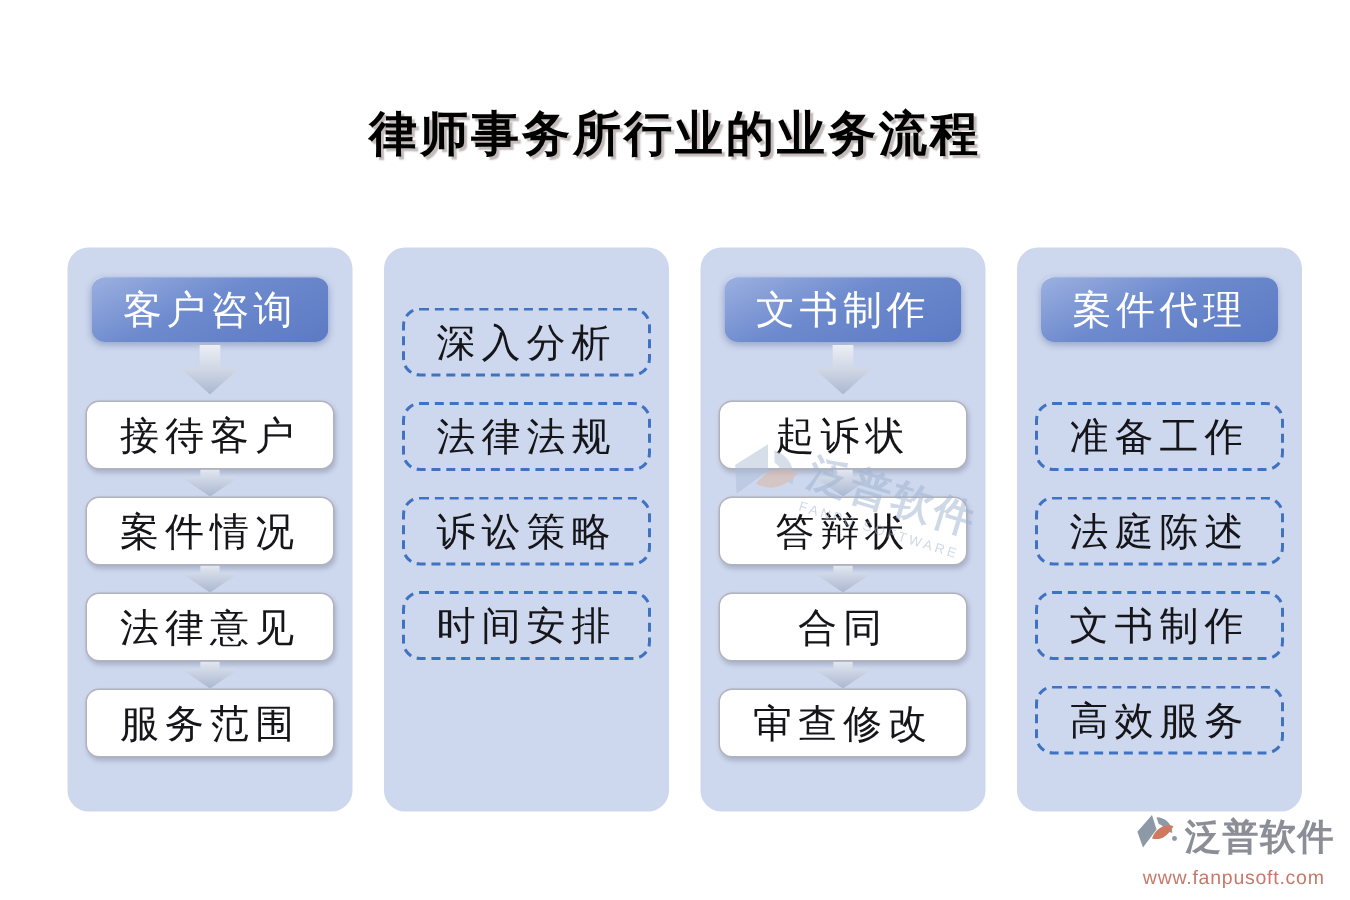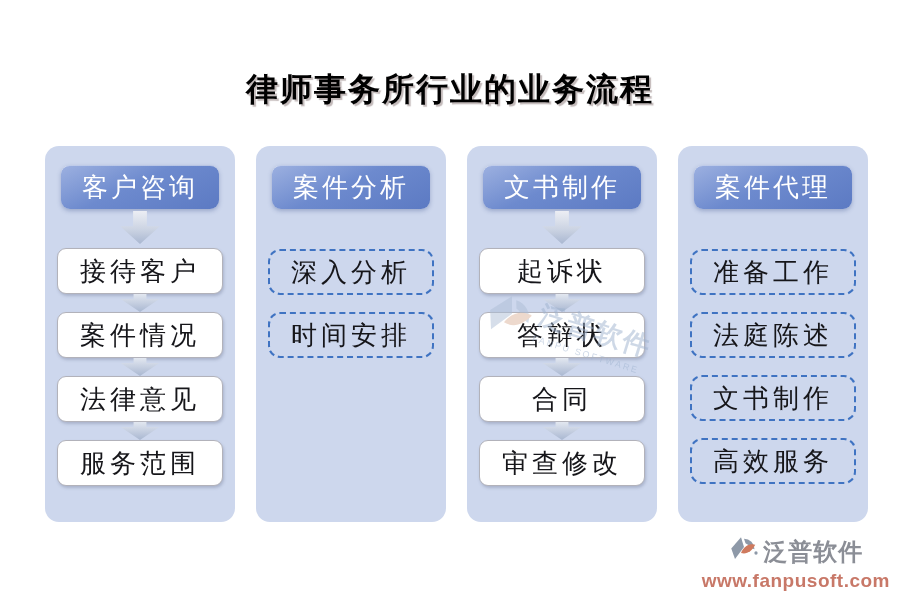"客户咨询" .columns { top: 146px -> 165px }
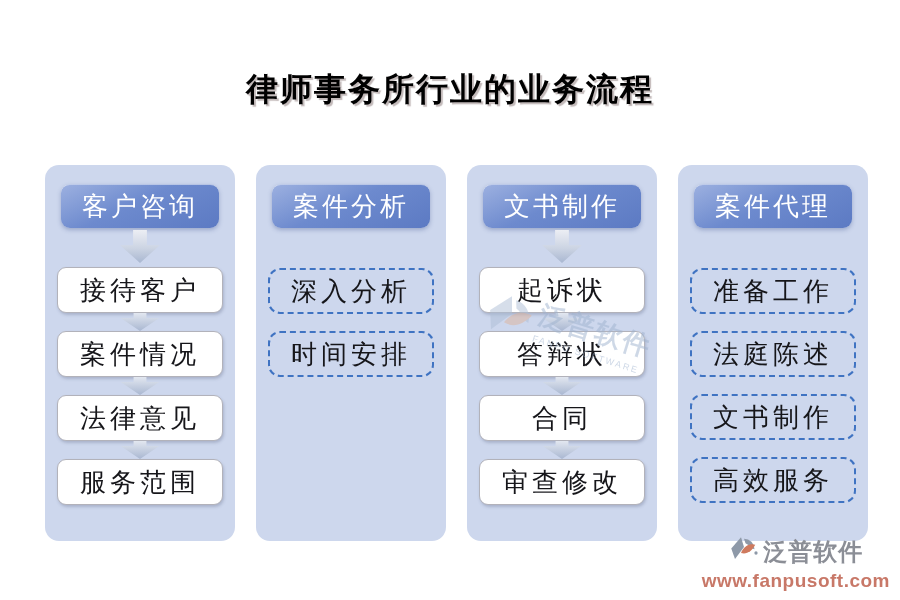"案件分析" div.head { html: <div>案件分析</div> -> none }
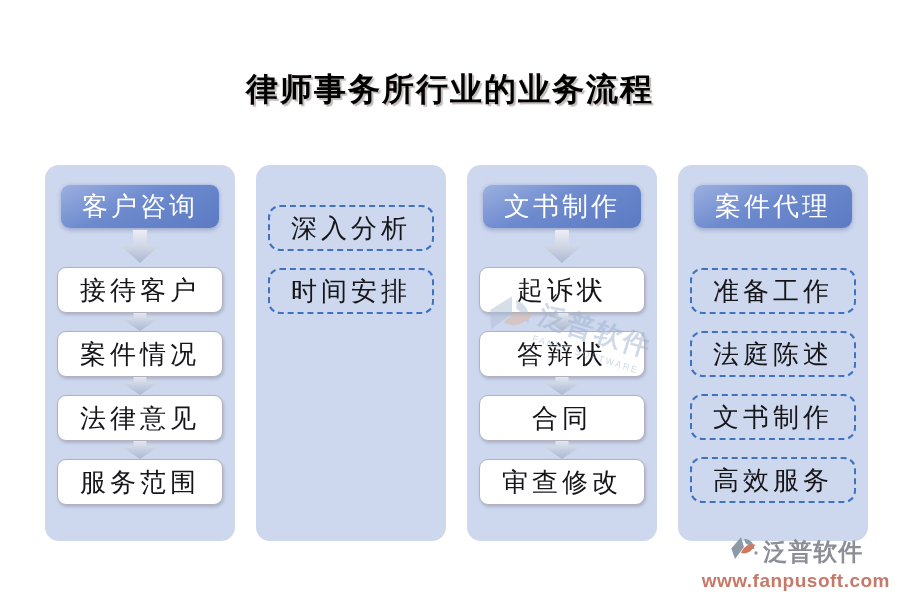"法律法规" div.item { html: none -> <div>法律法规</div> }
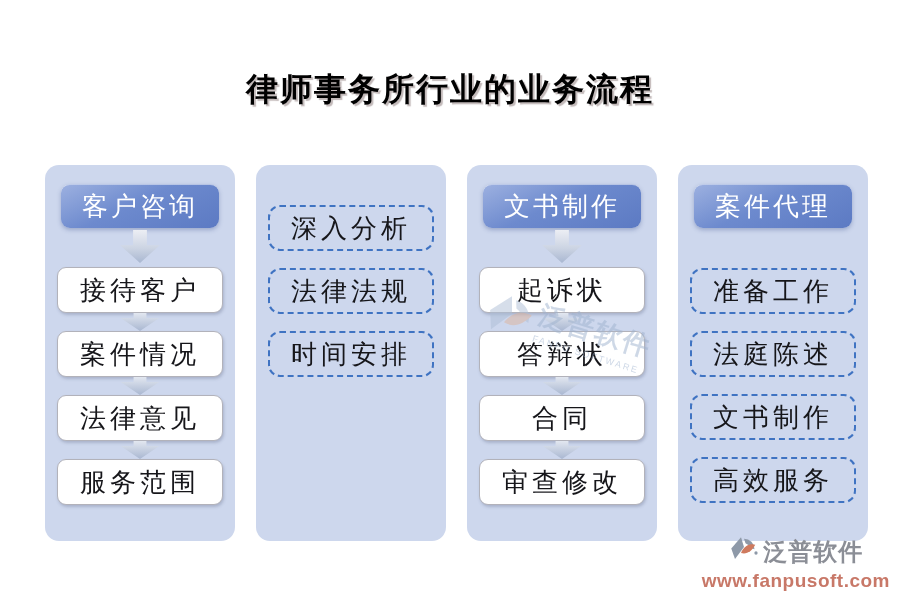"诉讼策略" div.item { html: none -> <div>诉讼策略</div> }
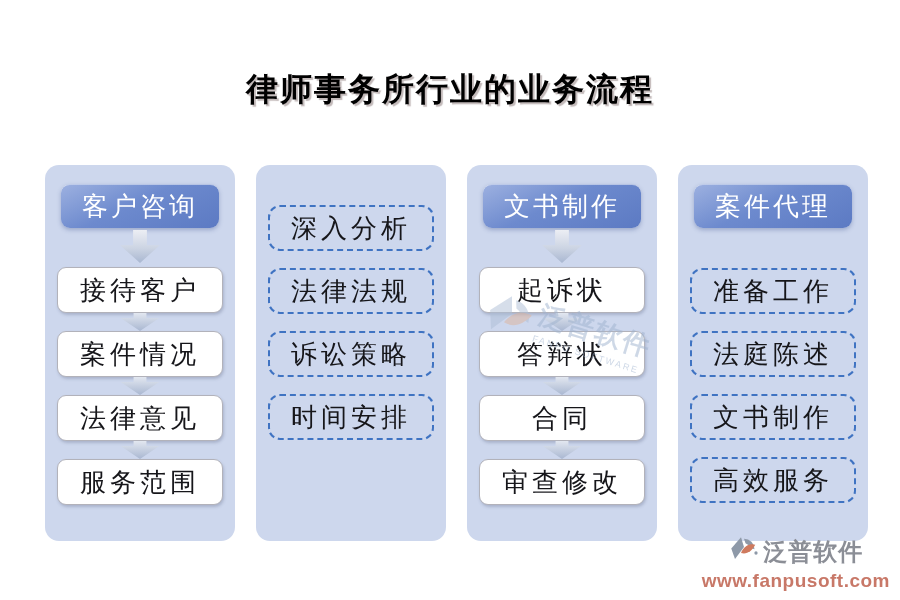"www.fanpusoft.com" .footer-url { font-size: 19px -> 13px; font-weight: bold -> normal }
